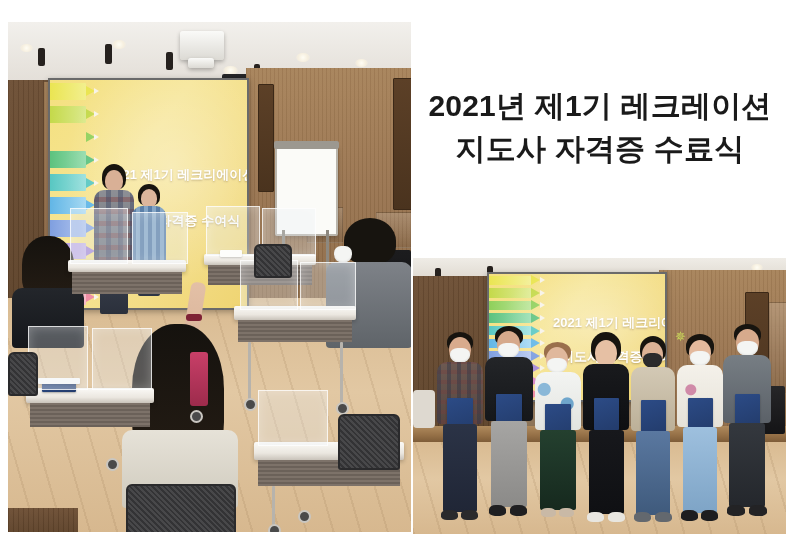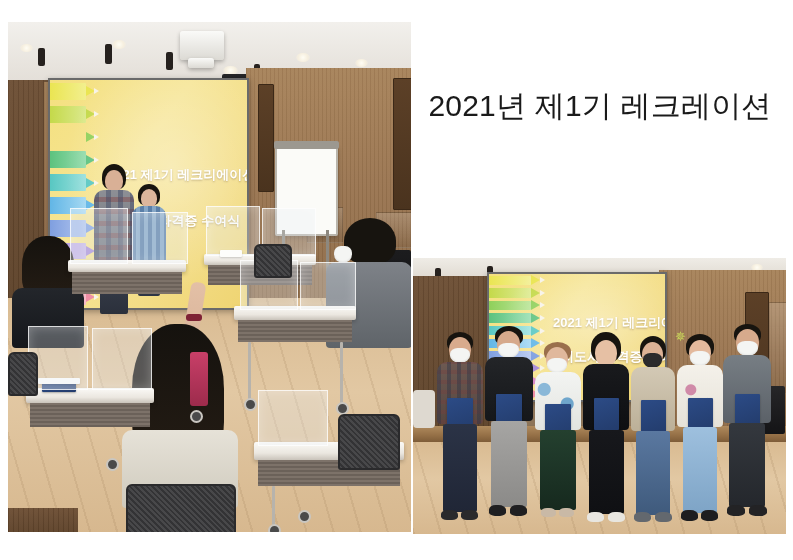"2021년 제1기 레크레이션" .title-line { font-weight: 400 -> 700 }
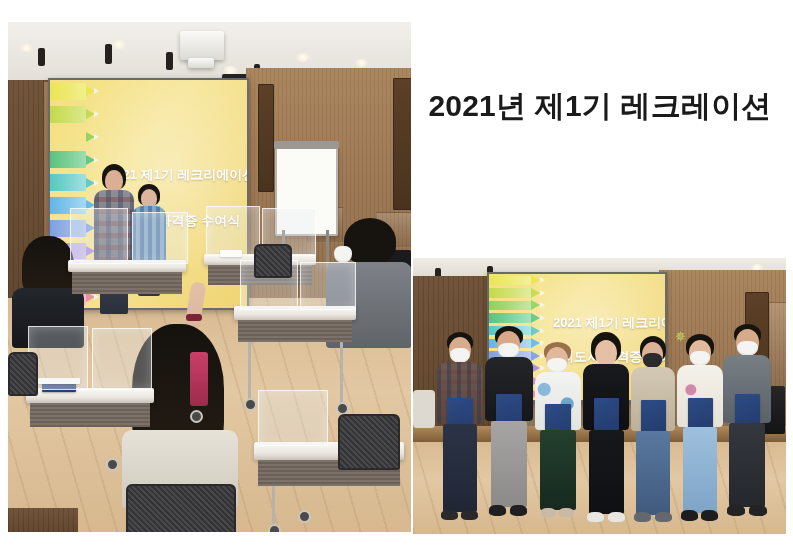"지도사 자격증 수료식" span.title-line { html: none -> <span>지도사 자격증 수료식</span> }
